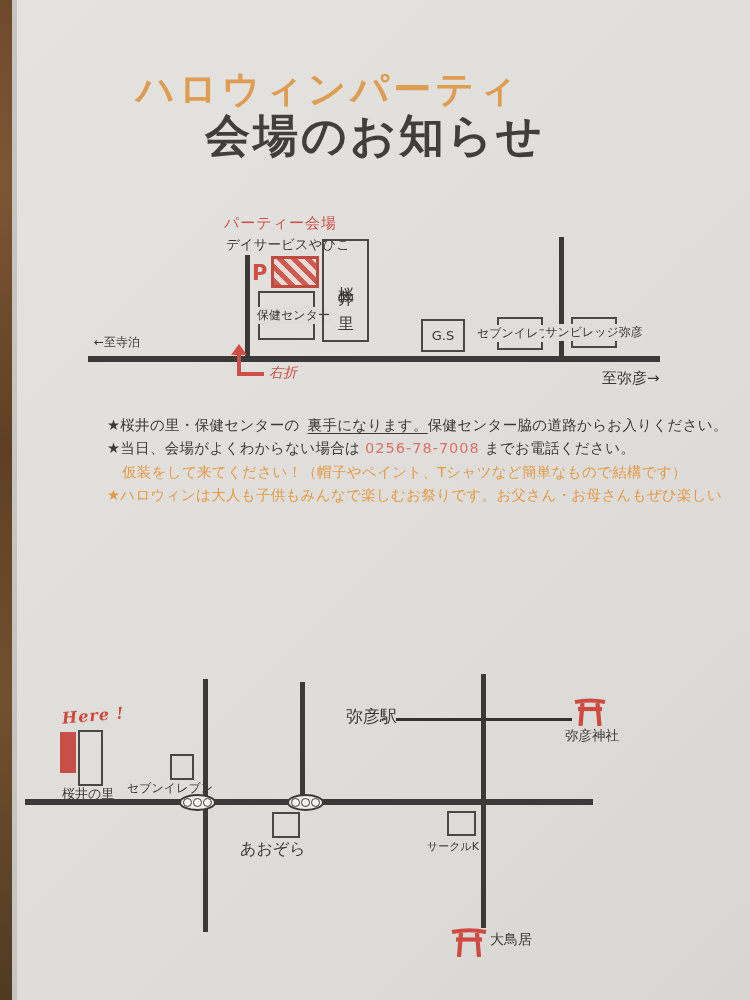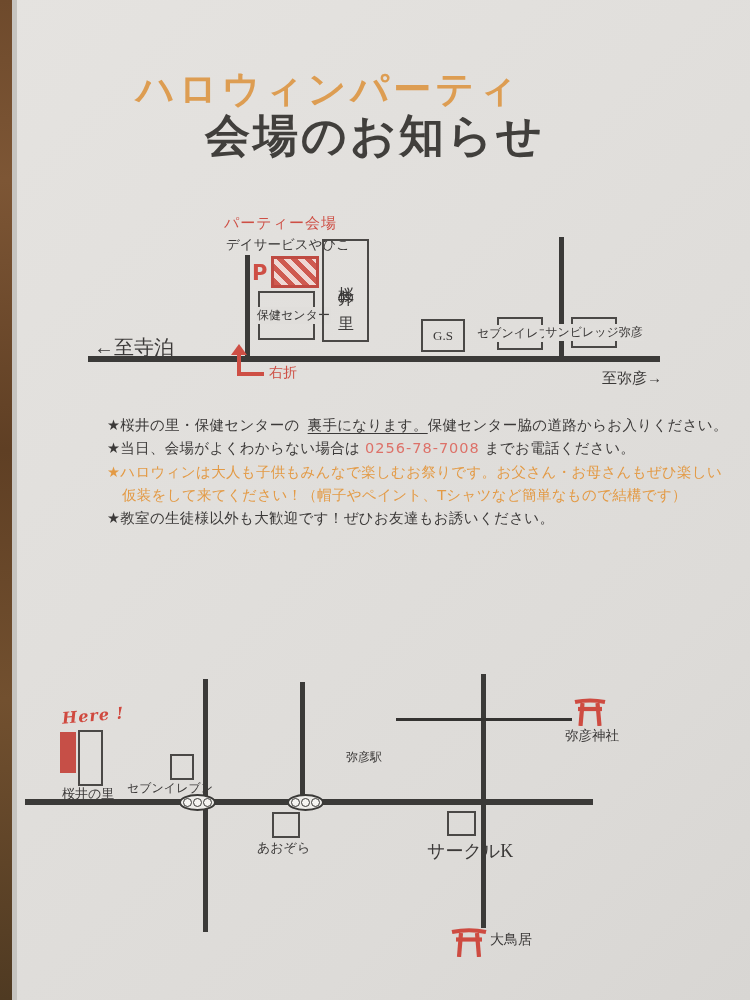"パーティー会場" .maplabel { font-family: Liberation Serif, serif -> none }
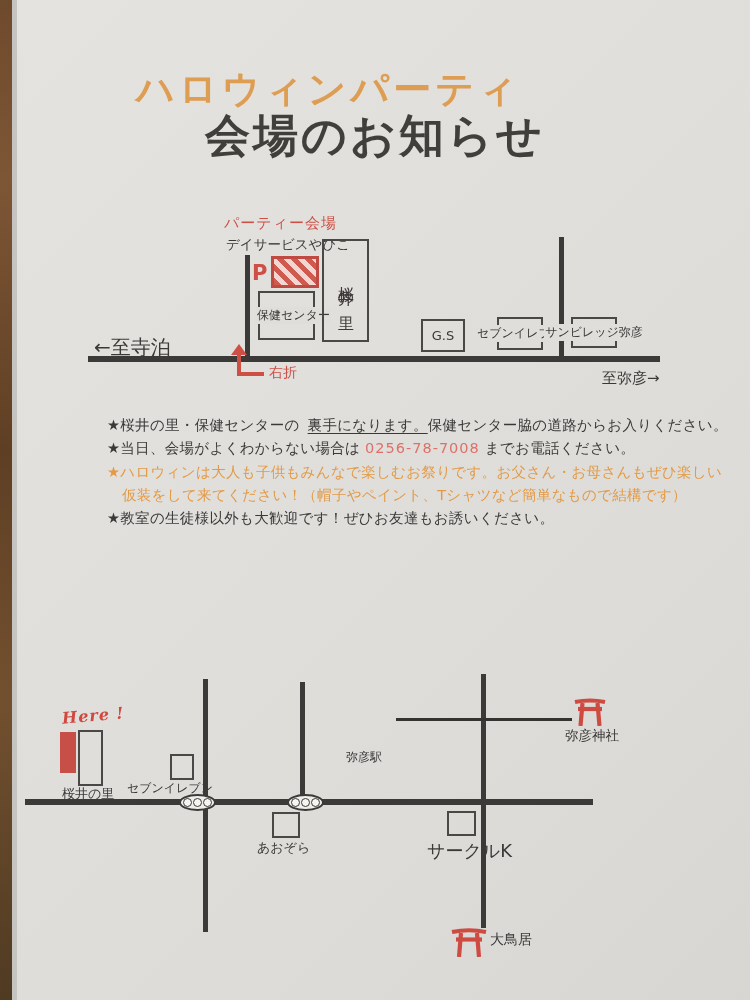"←至寺泊" div.abs { font-size: 20px -> 12px }
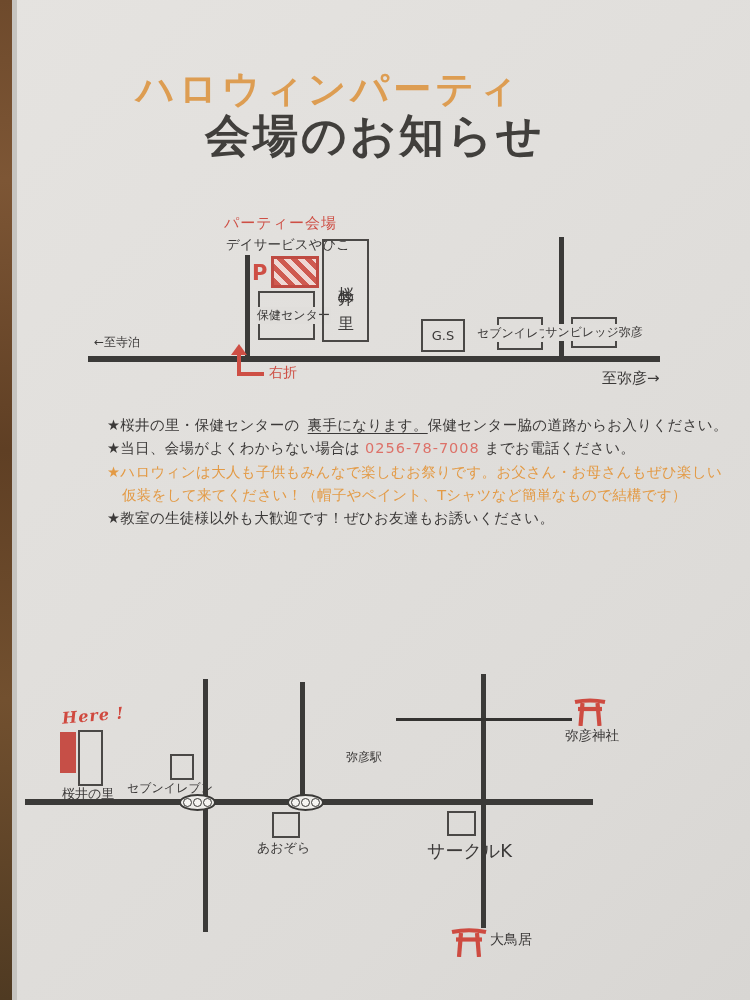"右折" div.abs { font-style: none -> italic }
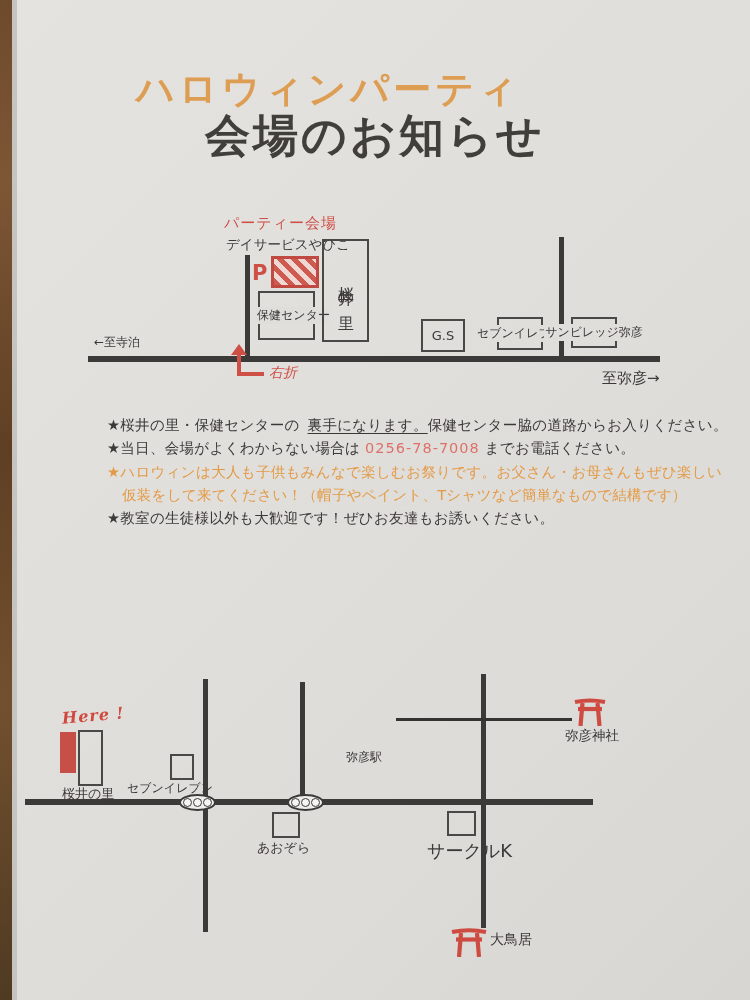"★ハロウィンは大人も子供もみんなで楽しむお祭りです。お父さん・お母さんもぜひ楽し" div.note-line { order: before "仮装をして来てください！（帽子やペイント、Tシャツなど簡単なもので結構です）" -> after "仮装をして来てください！（帽子やペイント、Tシャツなど簡単なもので結構です）" }
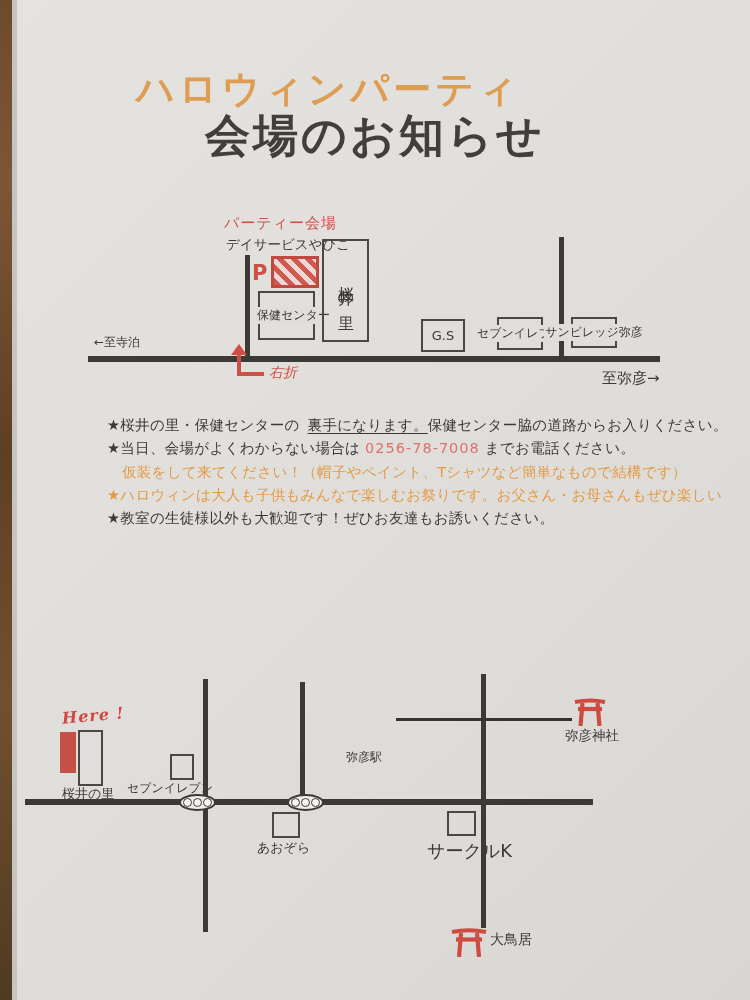"★教室の生徒様以外も大歓迎です！ぜひお友達もお誘いください。" div.note-line { html: <div>★教室の生徒様以外も大歓迎です！ぜひお友達もお誘いください。</div> -> none }
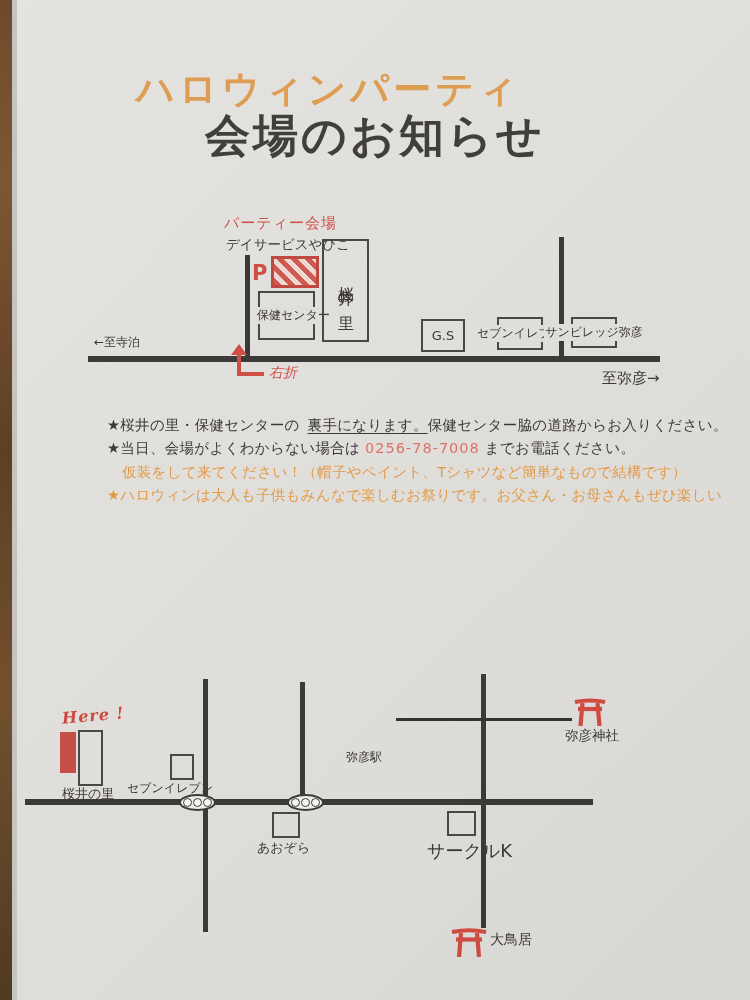"弥彦駅" div.abs { font-size: 12px -> 17px; margin-top: 44px -> none }
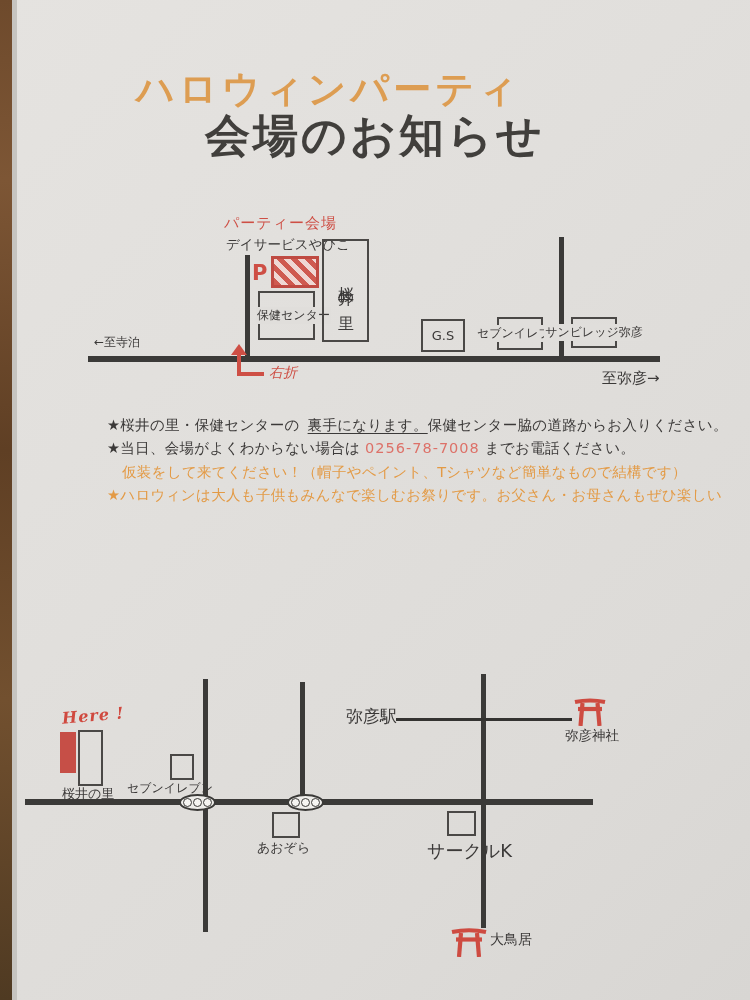"あおぞら" div.abs { font-size: 13px -> 16px; left: 257px -> 240px }
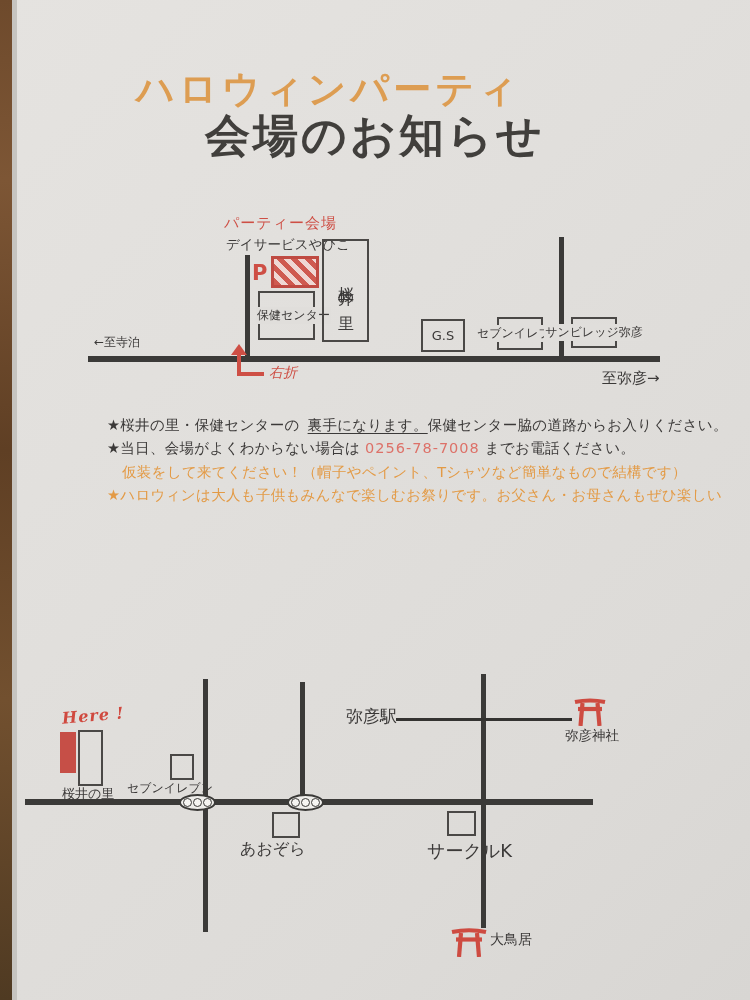"サークルK" div.abs { font-size: 18px -> 11px }
